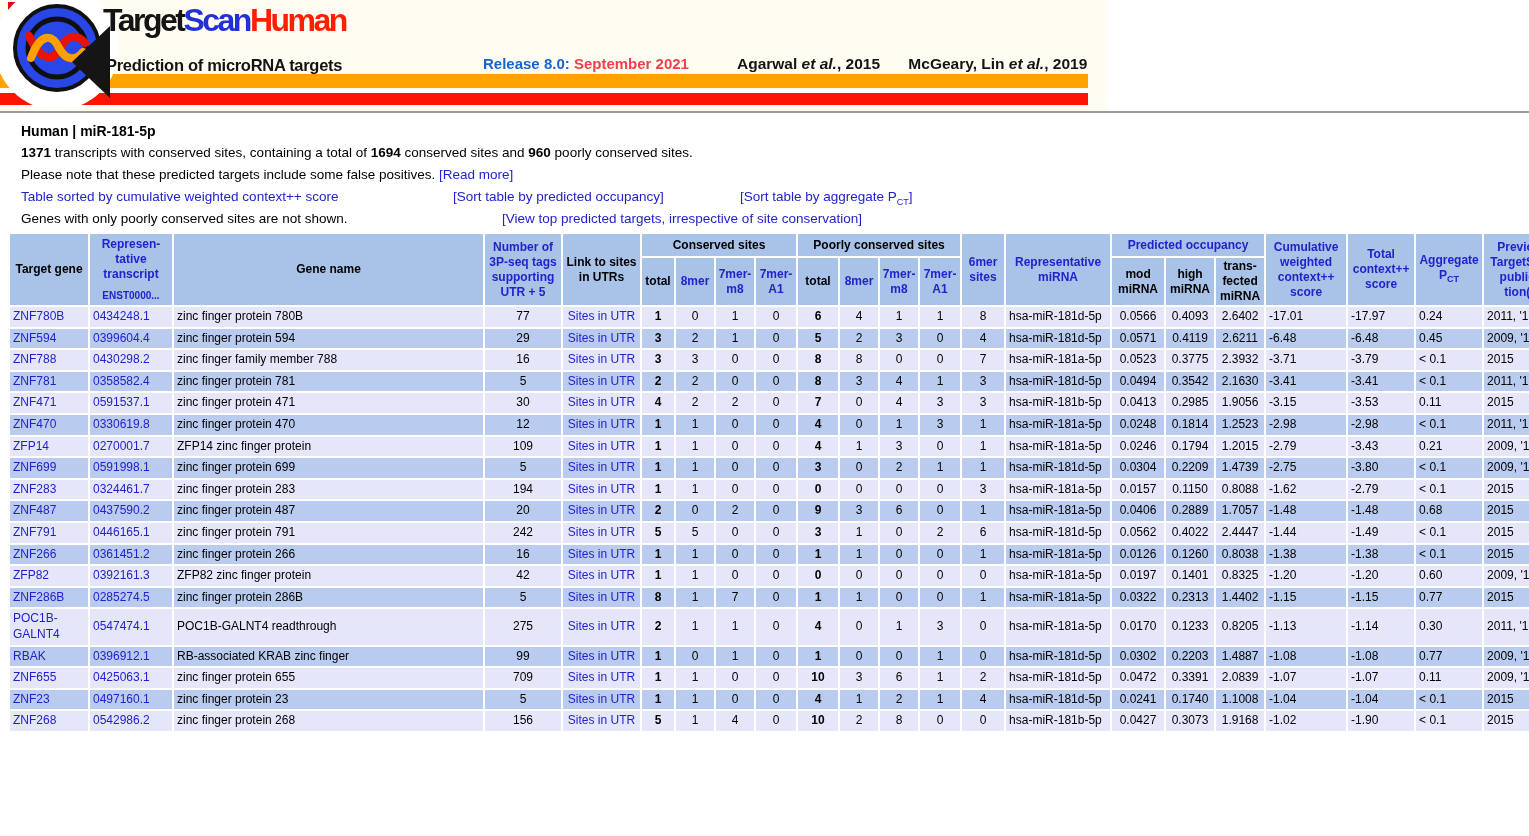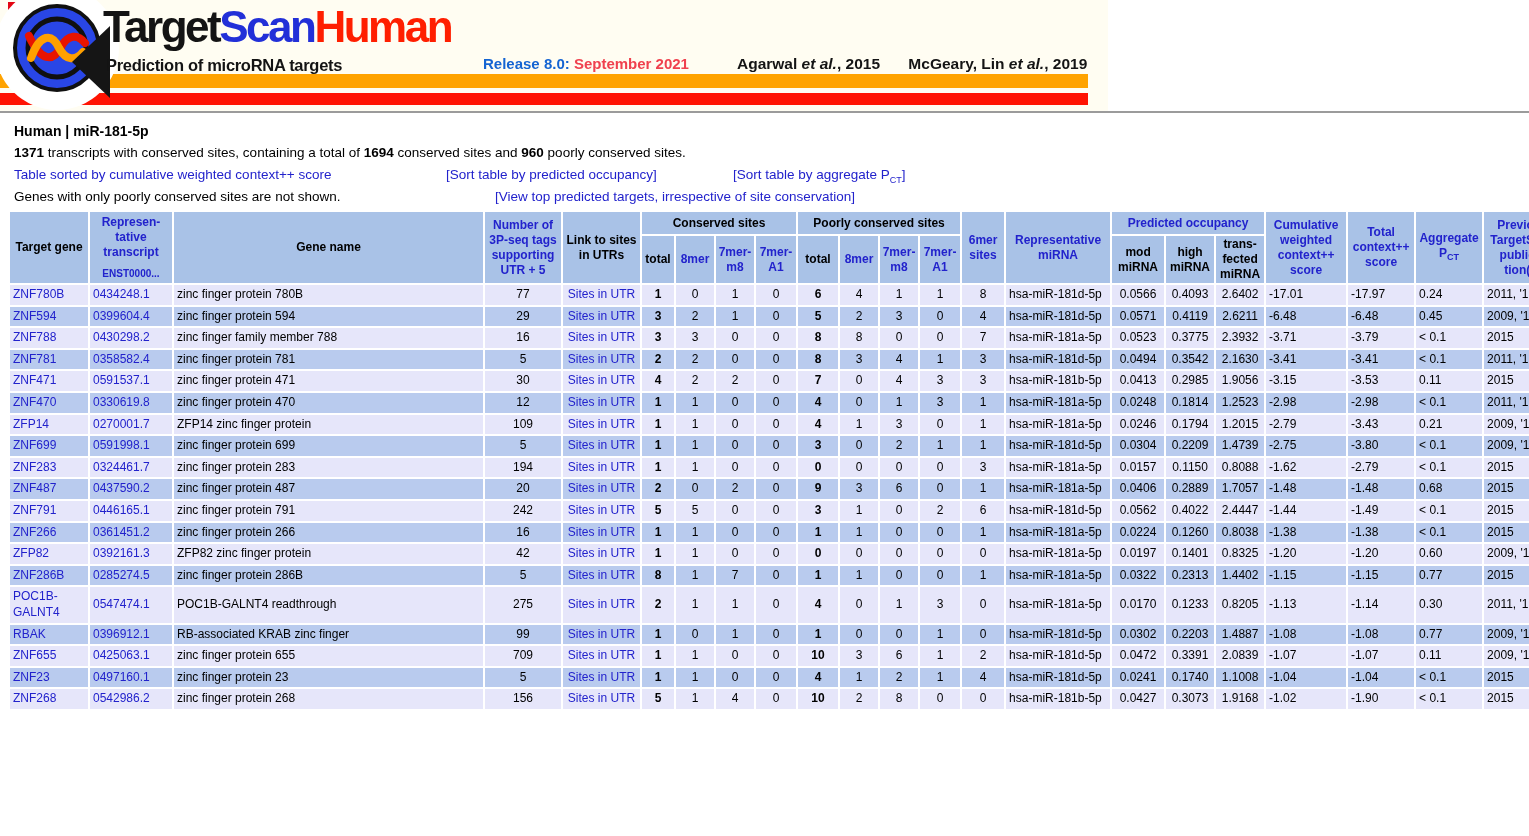"TargetScanHuman" .brand-title { font-size: 44px -> 32px }
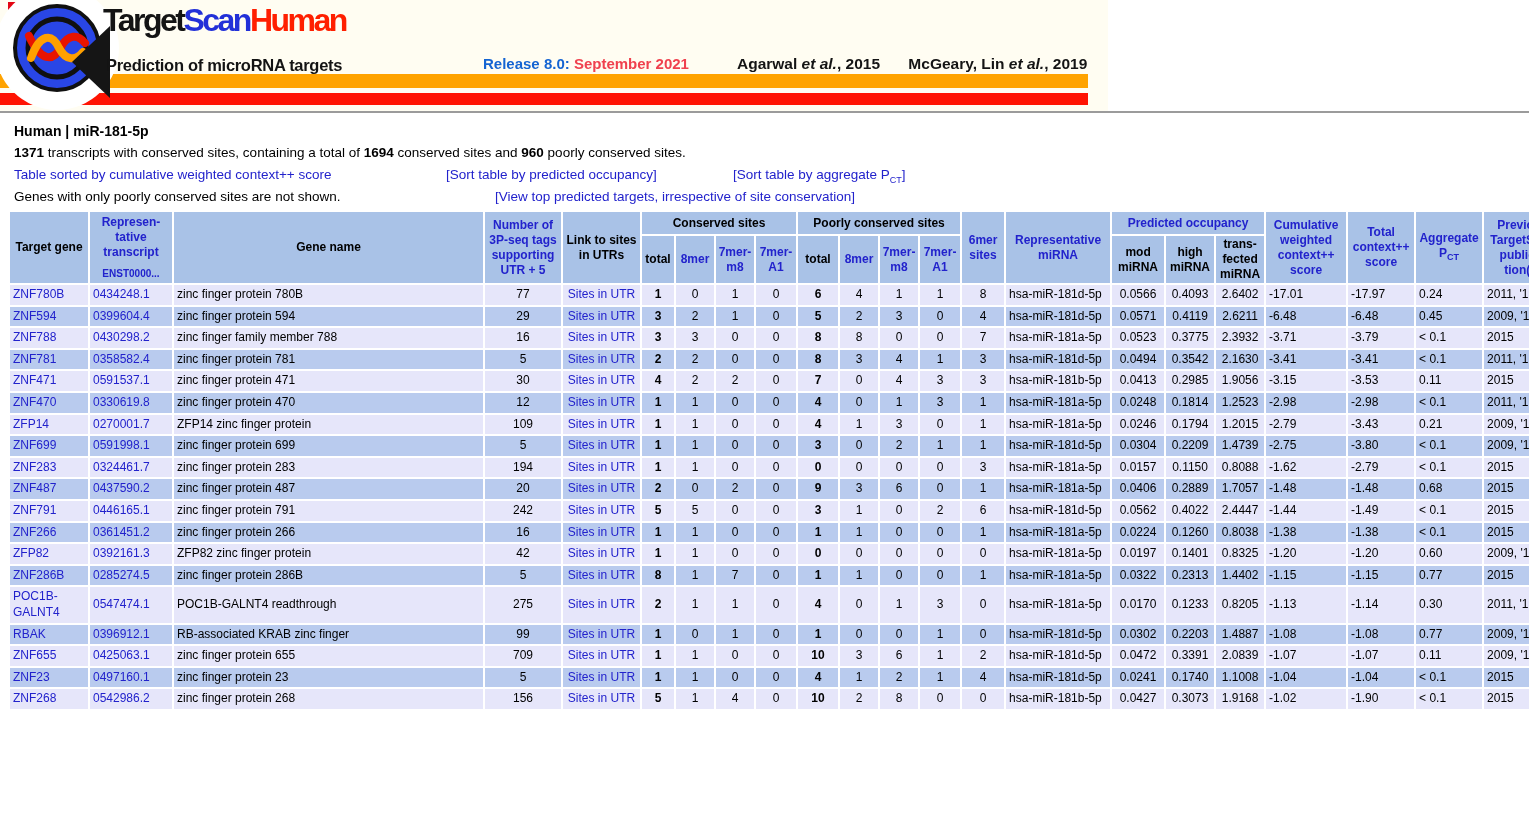"Human | miR-181-5p" .intro { padding: 7px 0 0 14px -> 7px 0 0 21px }
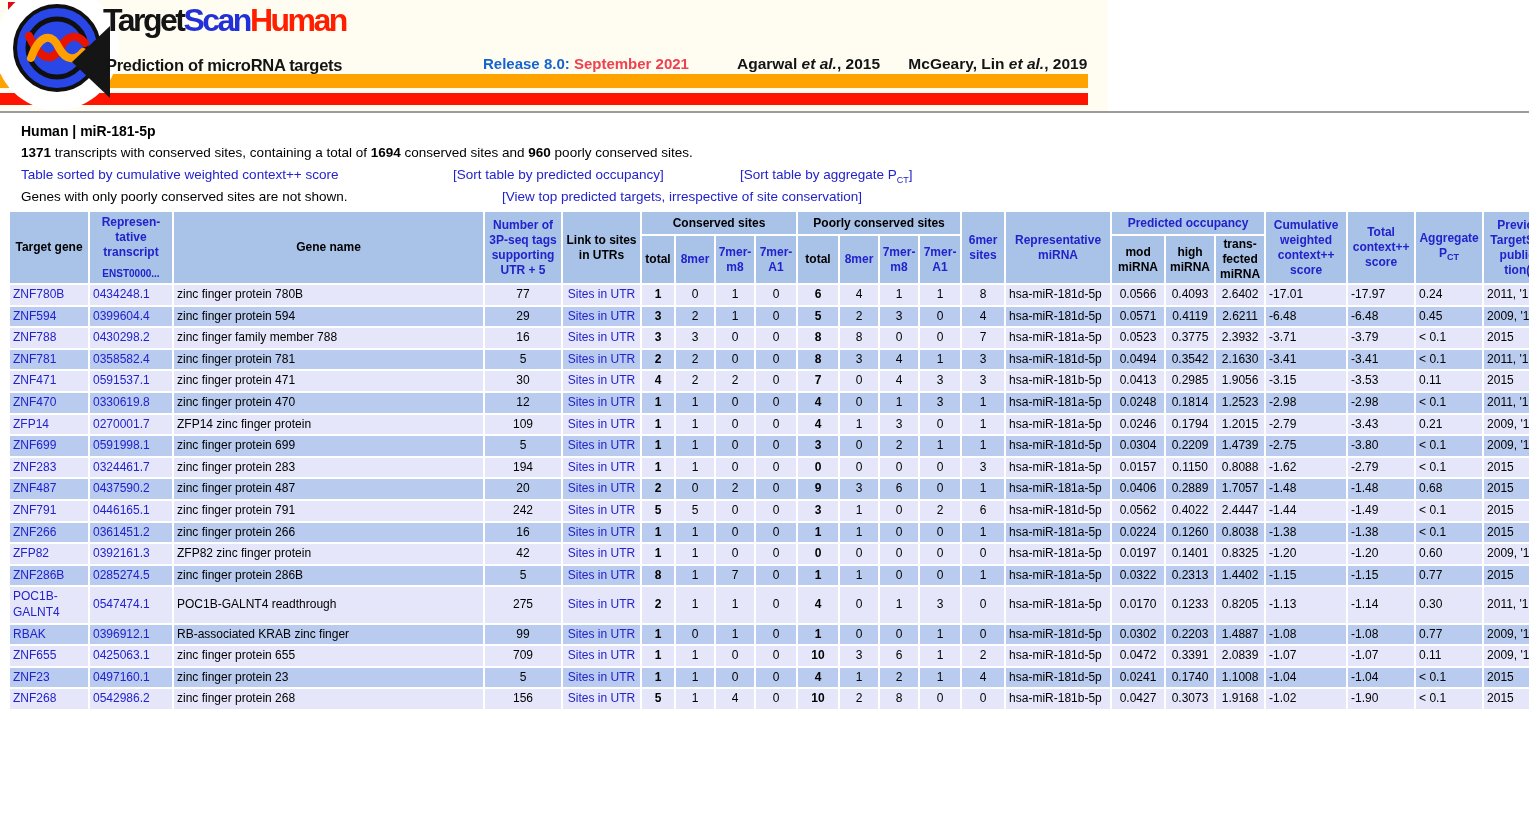"Please note that these predicted" div.line { html: none -> <div><span>Please note that these predicted targets include some false positives. </span><a>[Read more]</a></div> }
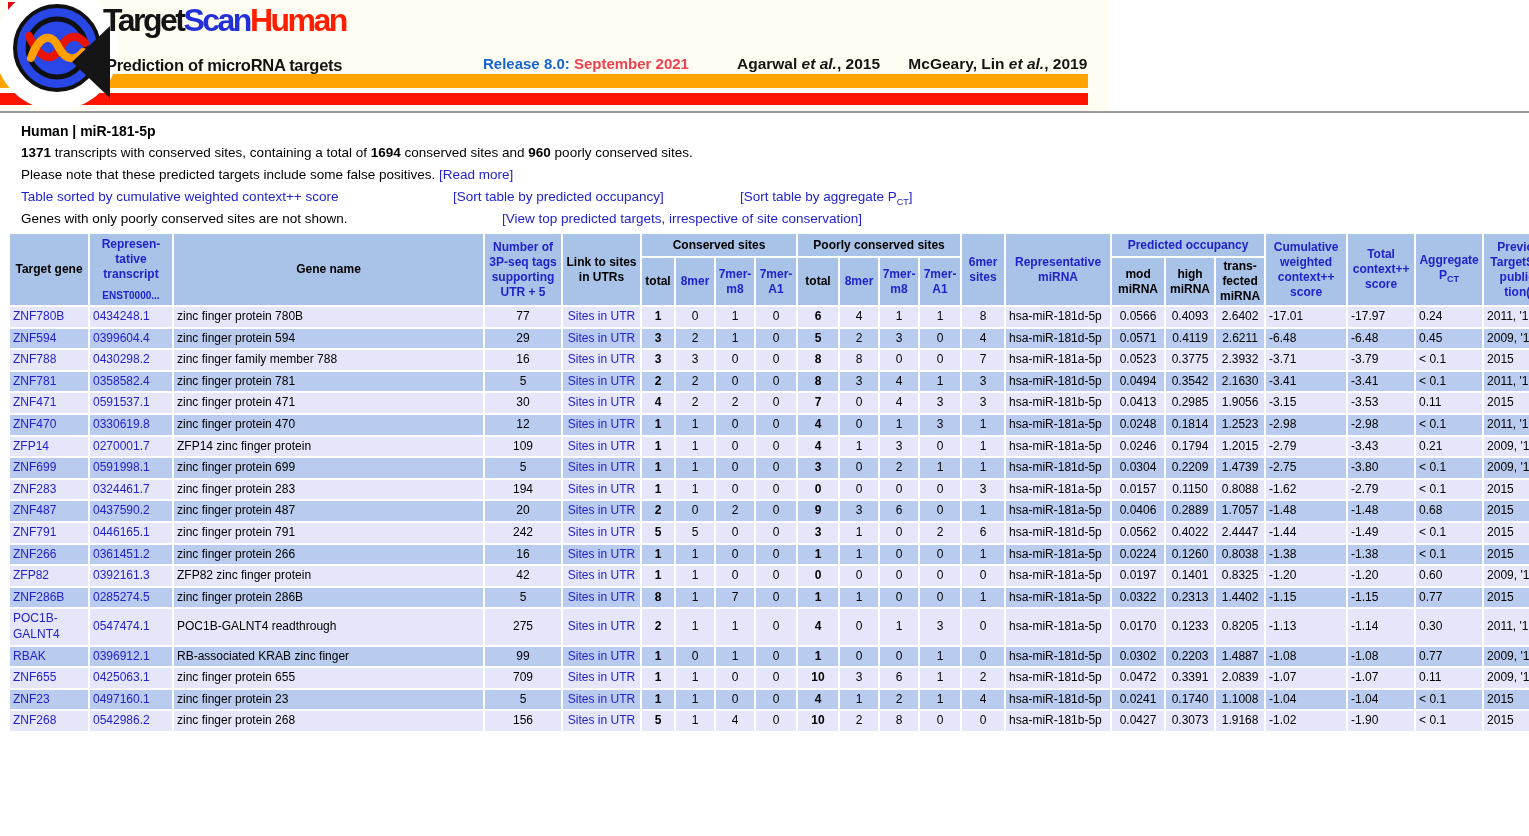"0.0224" td.ac { text: 0.0224 -> 0.0126 }
